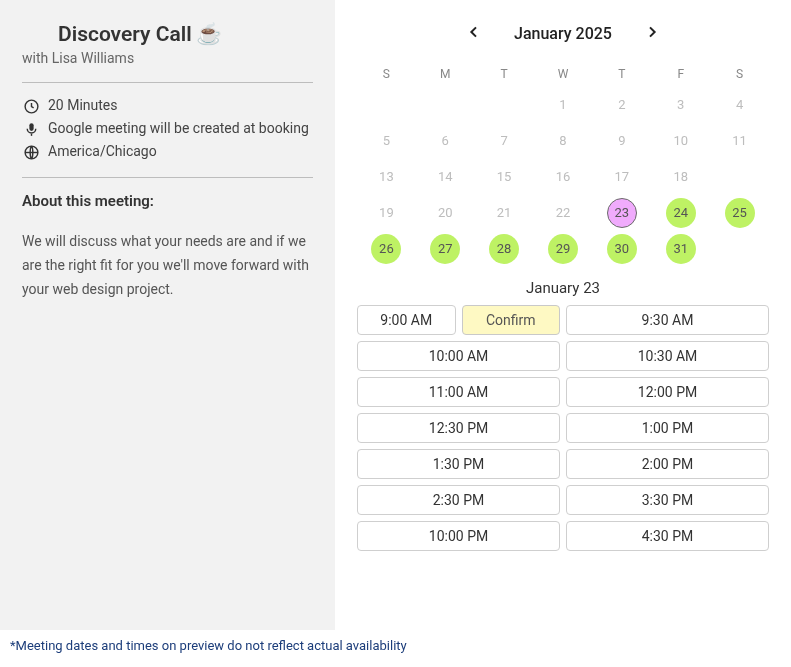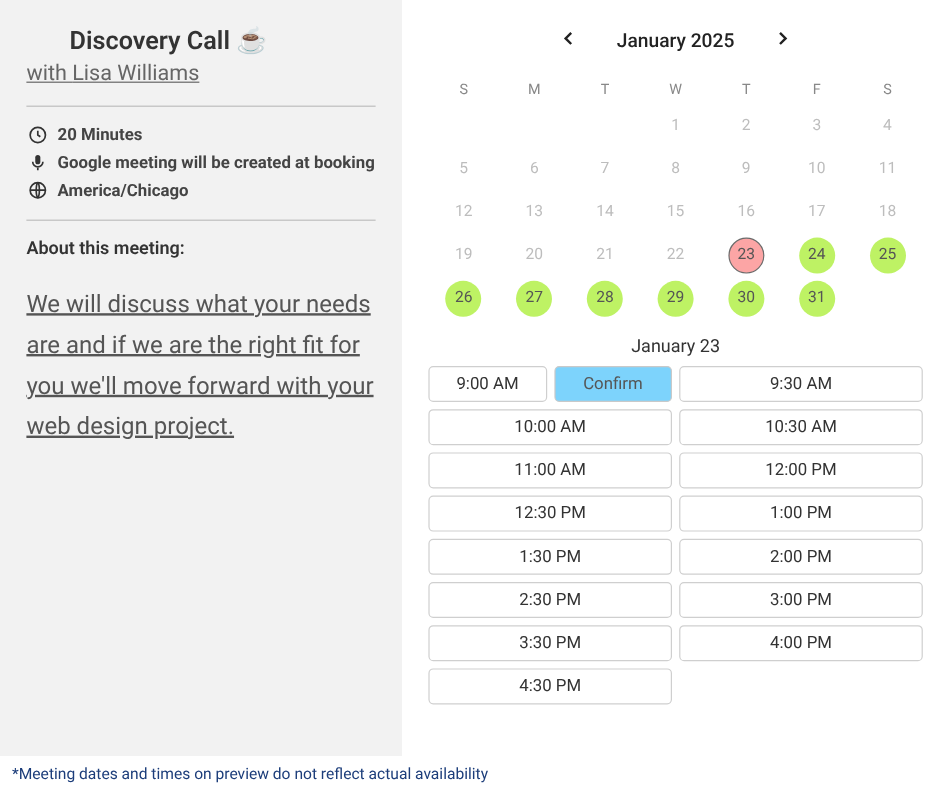"with Lisa Williams" .host { font-size: 18px -> 14px; text-decoration: underline -> none }
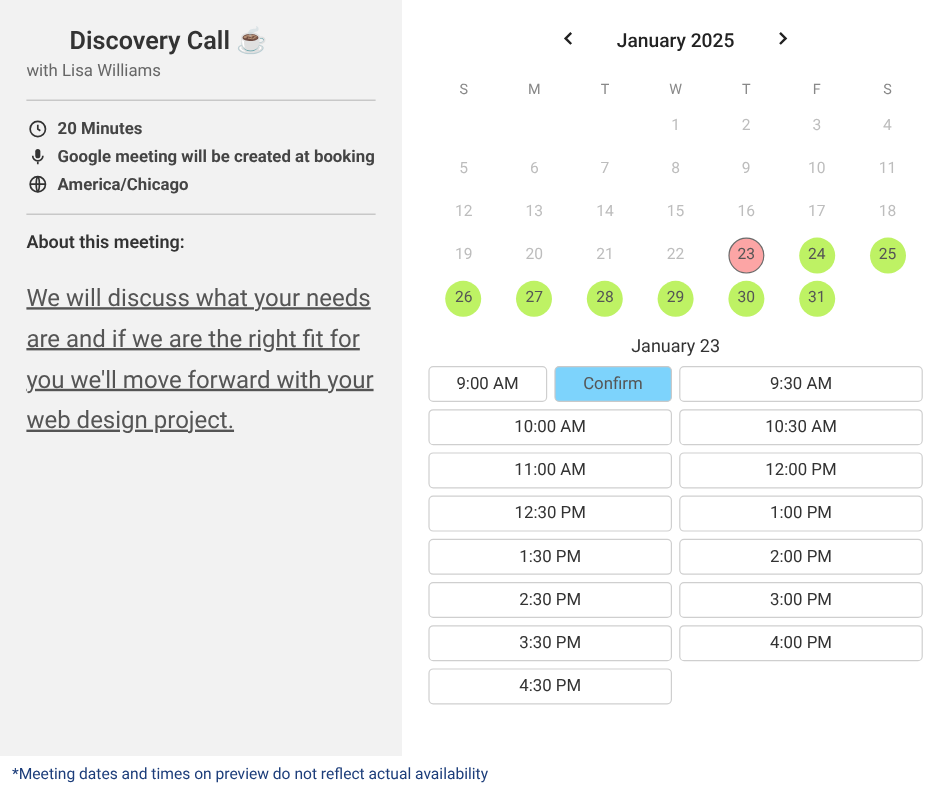"20 Minutes" .info-row { align-items: flex-end -> flex-start; font-weight: bold -> none }
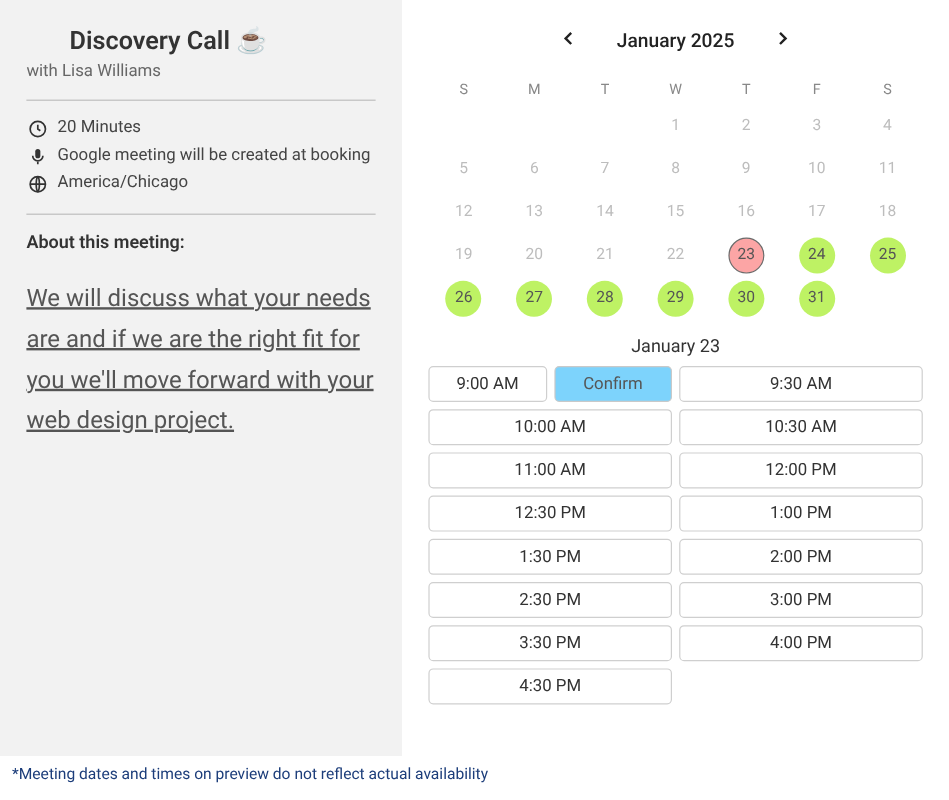"12" div.cal-cell { html: <div> <div>12</div> </div> -> none }
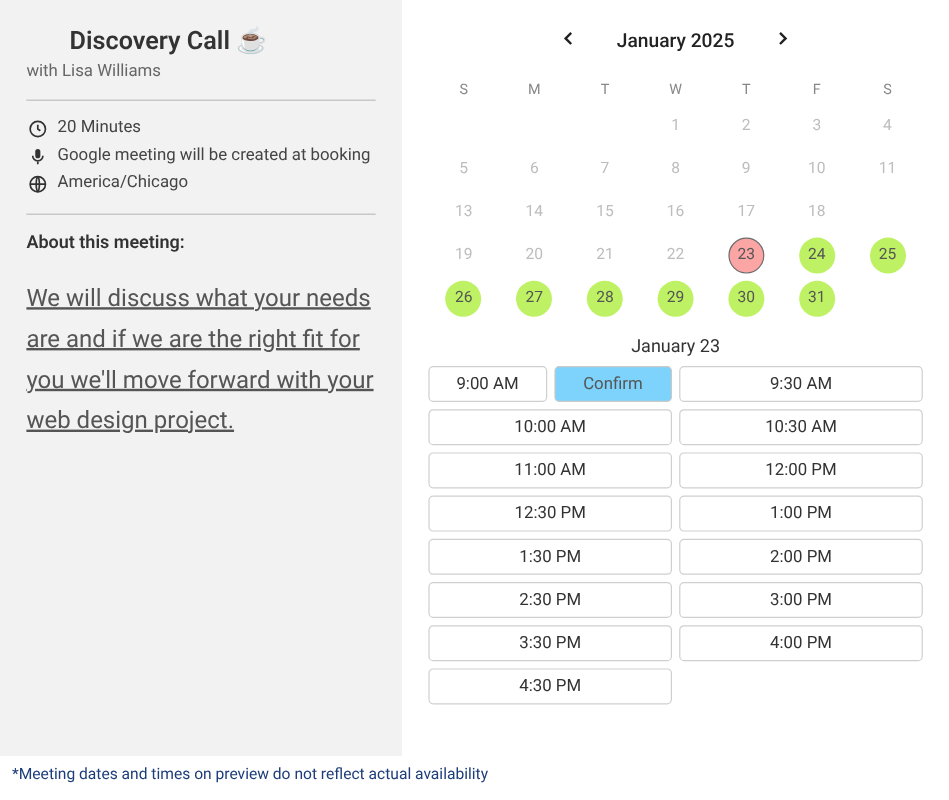"23" .day.selected { background: #fca5a5 -> #f0abfc }
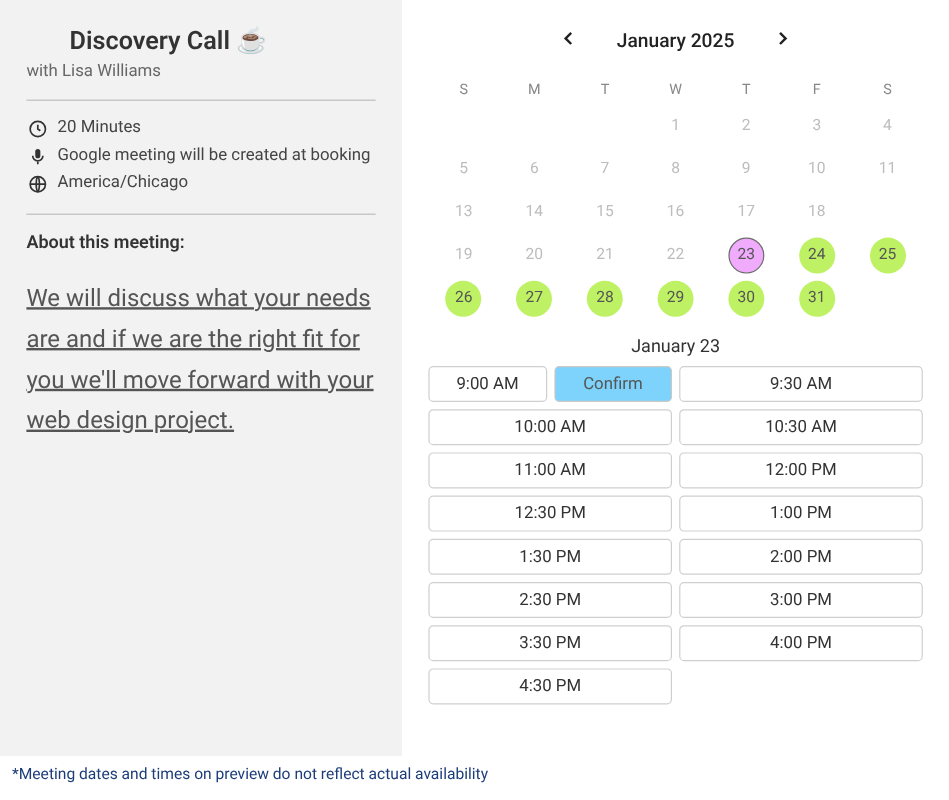"We will discuss what your" .about-text { font-size: 20px -> 14px; text-decoration: underline -> none }
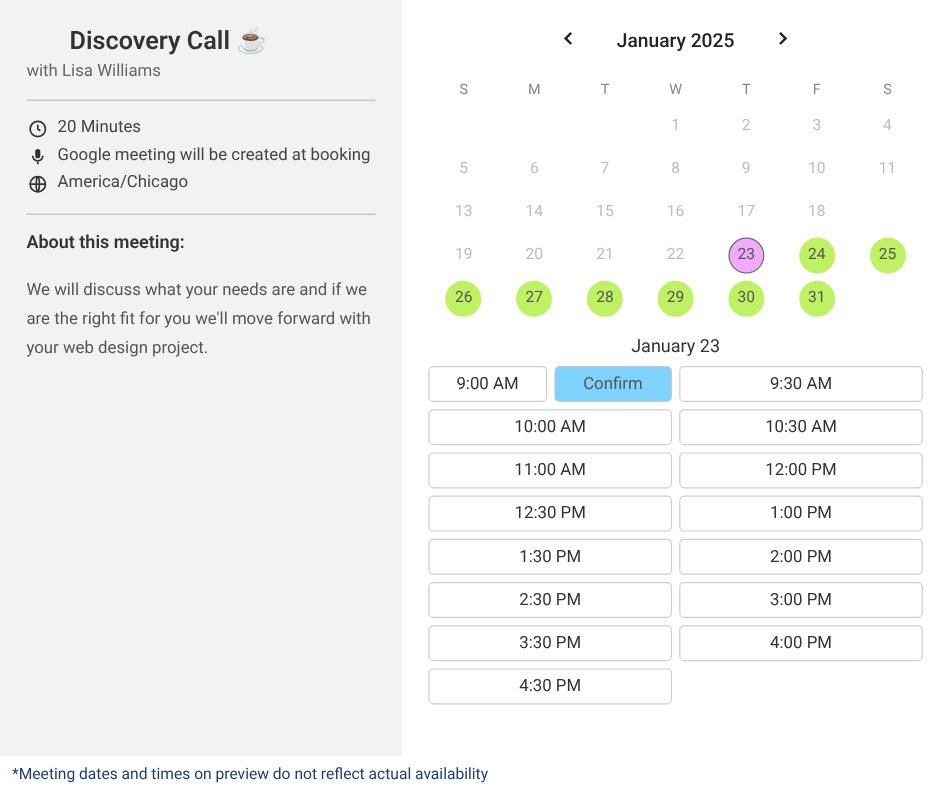"Confirm" .confirm-btn { background: #7dd3fc -> #fef9c3 }
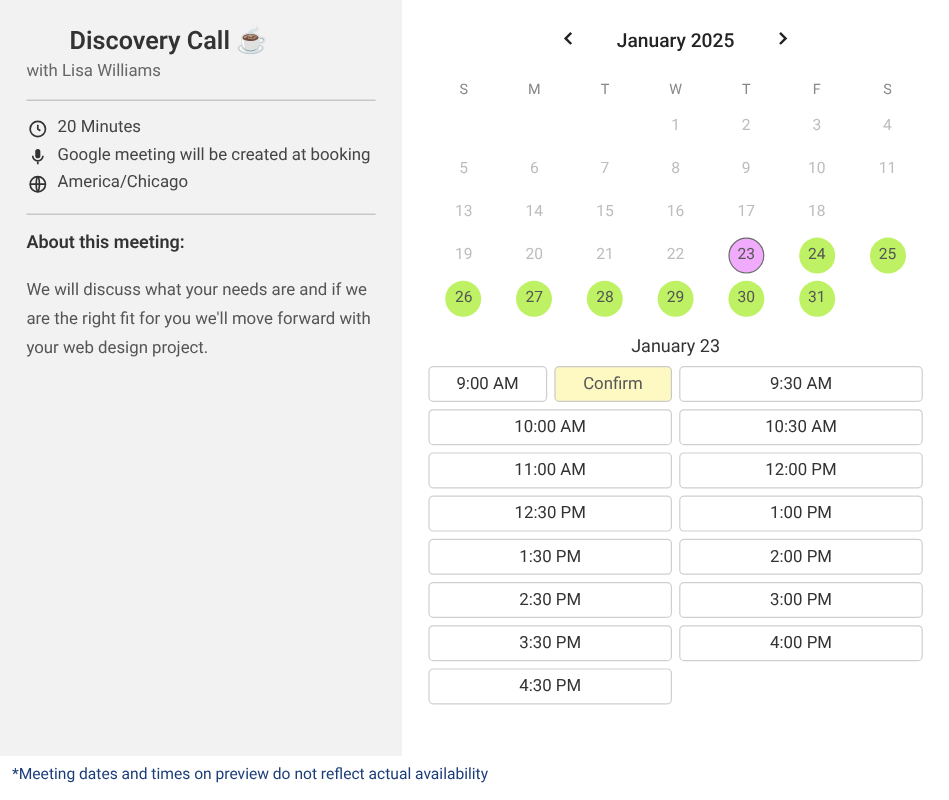"3:00 PM" div.time-btn { html: <div>3:00 PM</div> -> none }
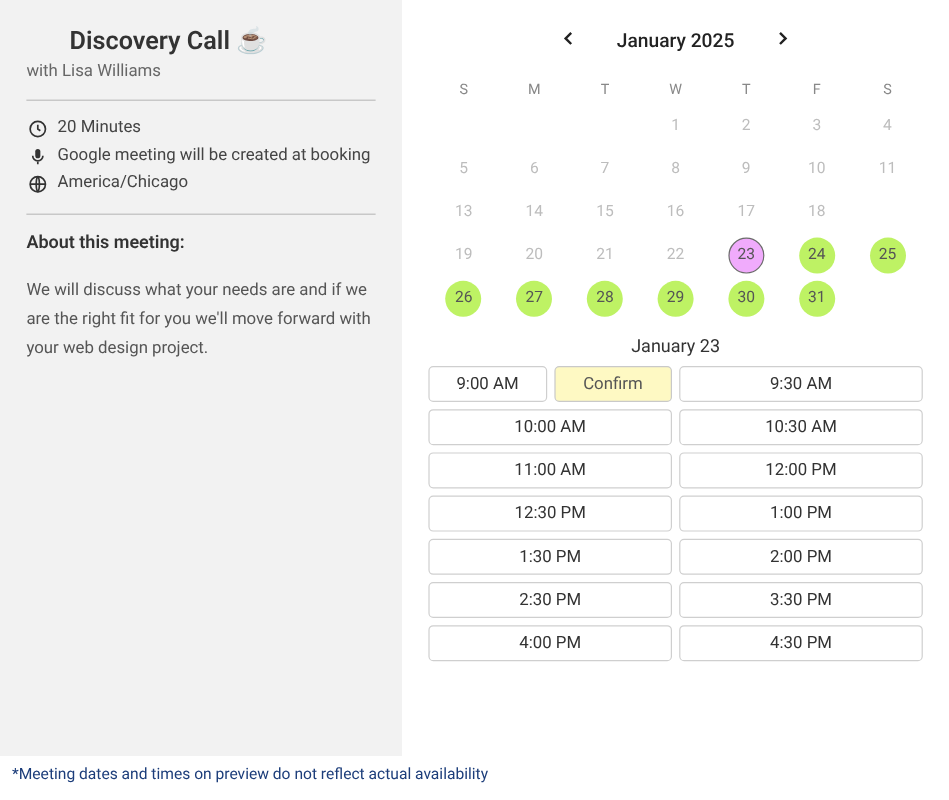"4:00 PM" div.time-btn { text: 4:00 -> 10:00 }
